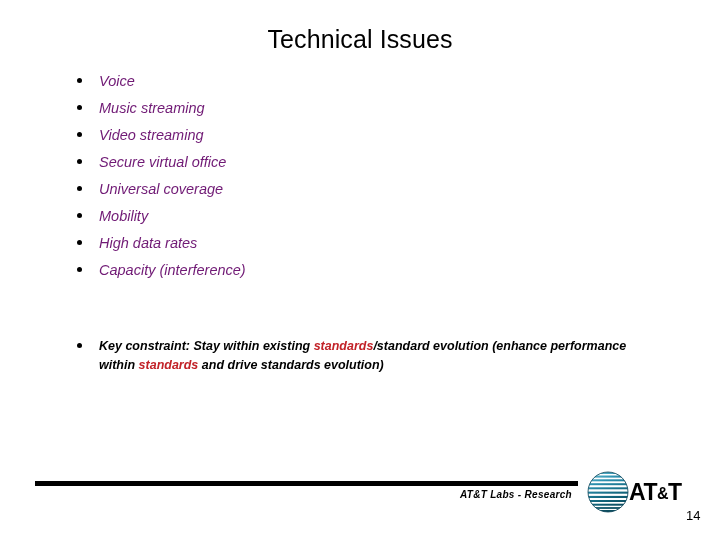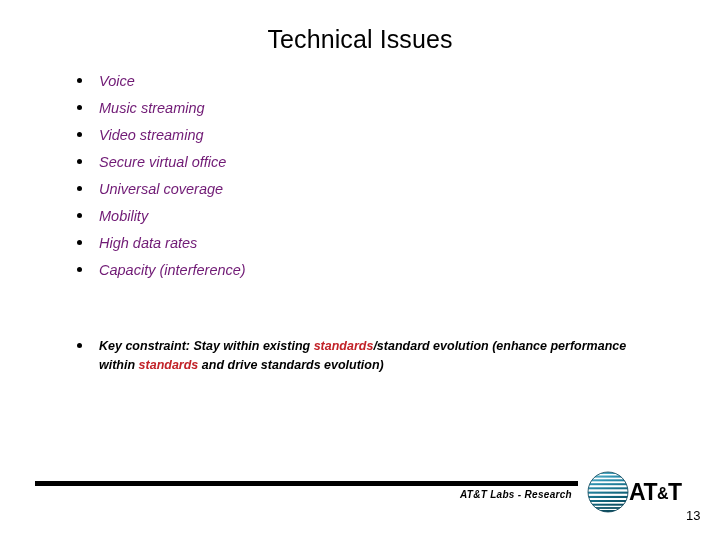"13" div.page-number { text: 13 -> 14 }
